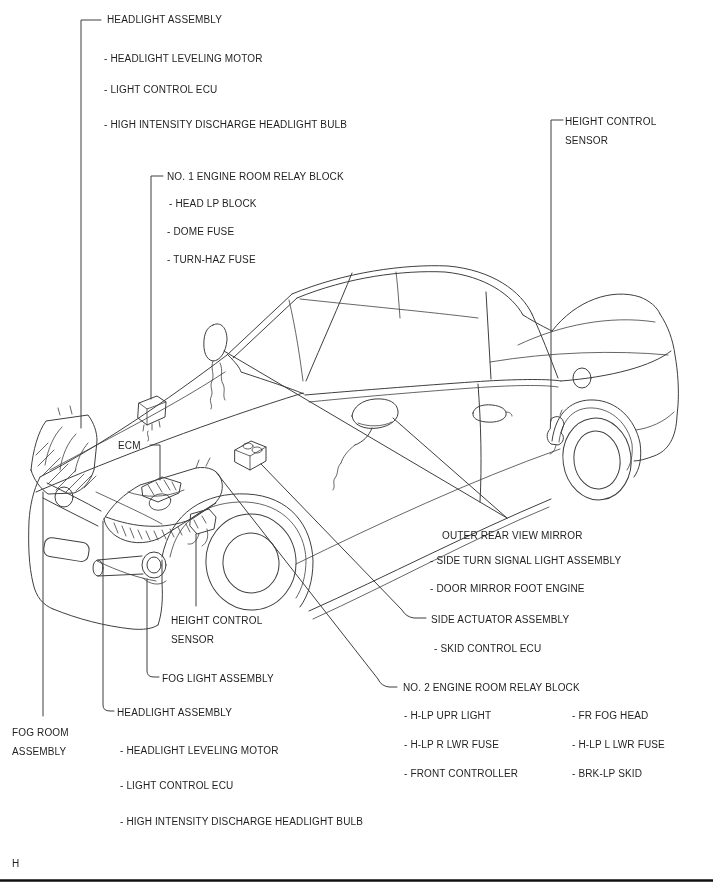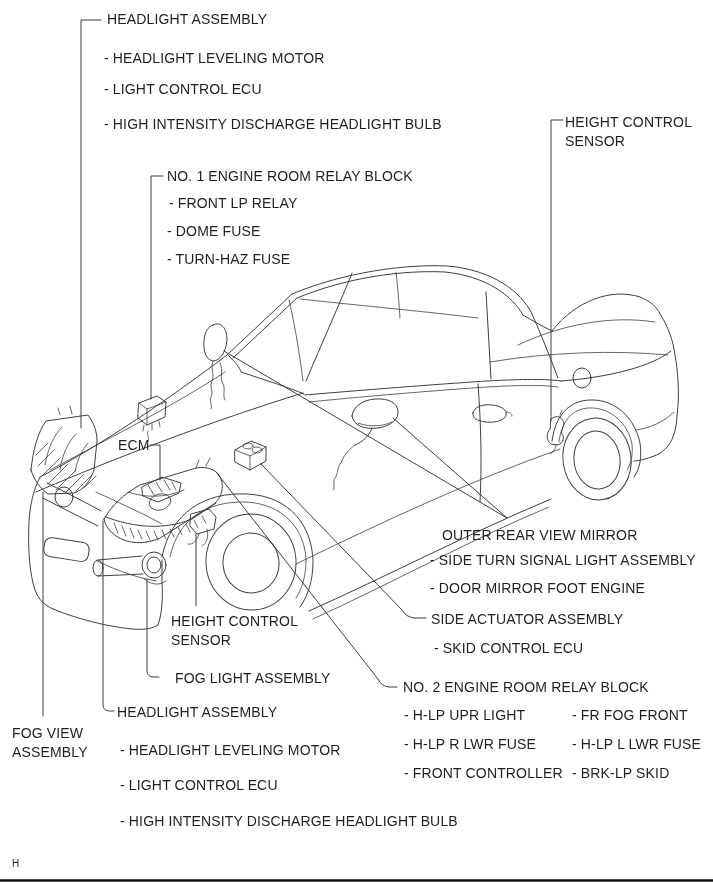"HEADLIGHT ASSEMBLY" .lbl { font-size: 14px -> 10px }
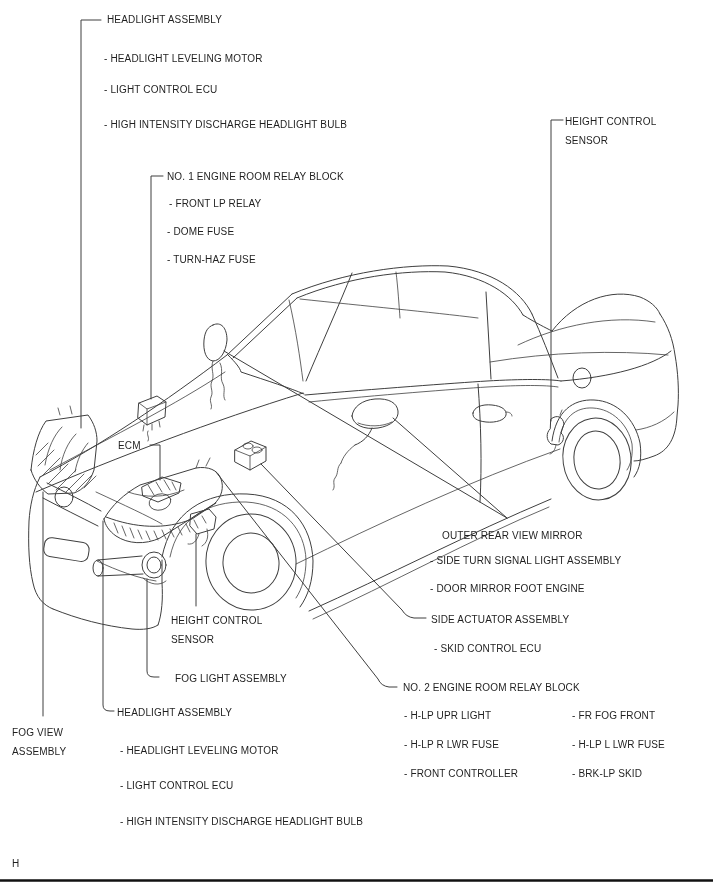"- FRONT LP RELAY" div.lbl { text: FRONT LP RELAY -> HEAD LP BLOCK }
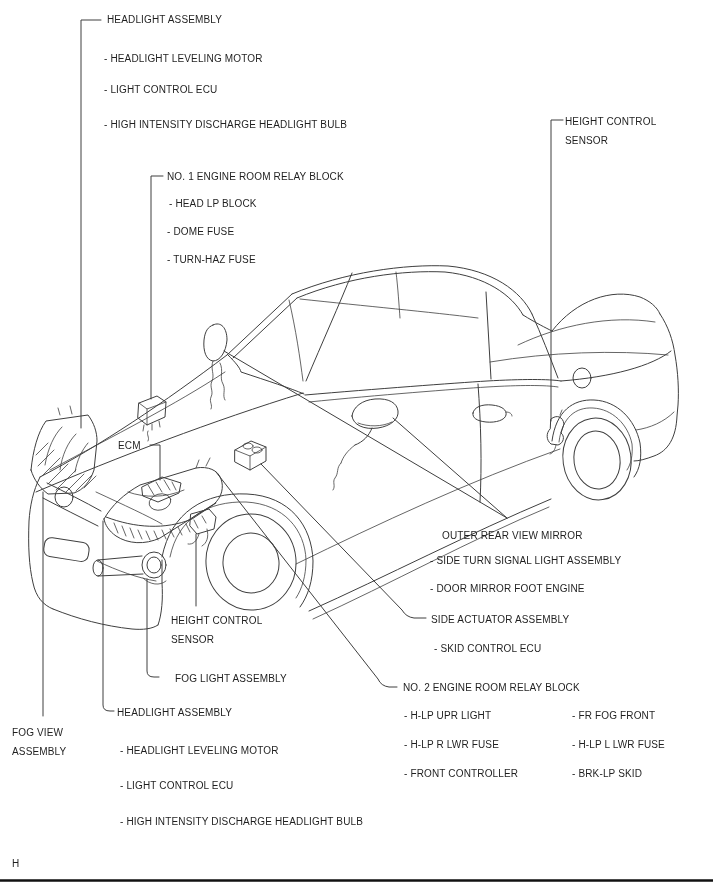"FOG LIGHT ASSEMBLY" div.lbl { left: 175px -> 162px }
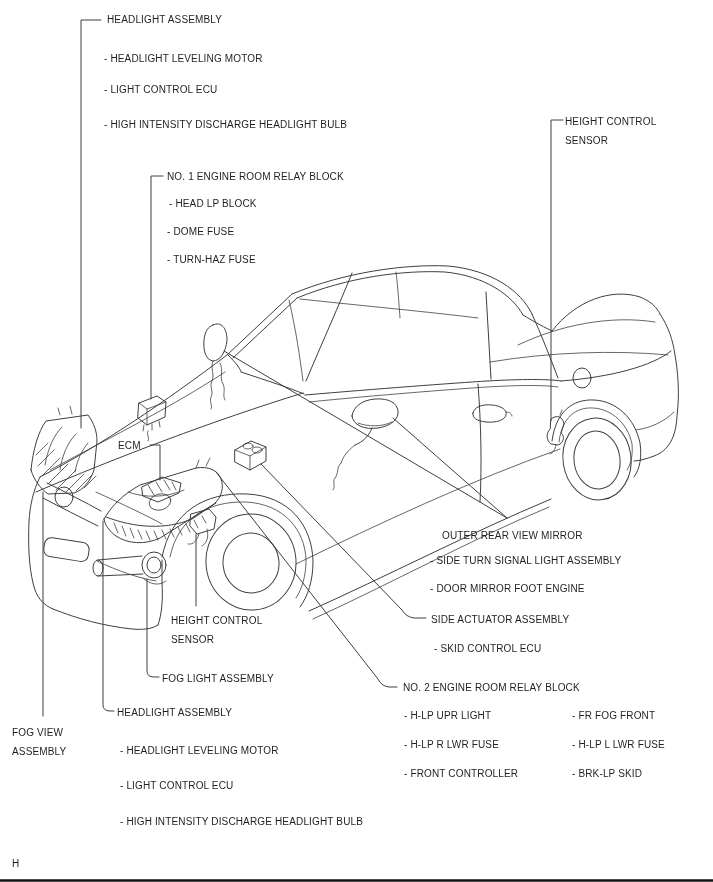"- FR FOG FRONT" div.lbl { text: FRONT -> HEAD }
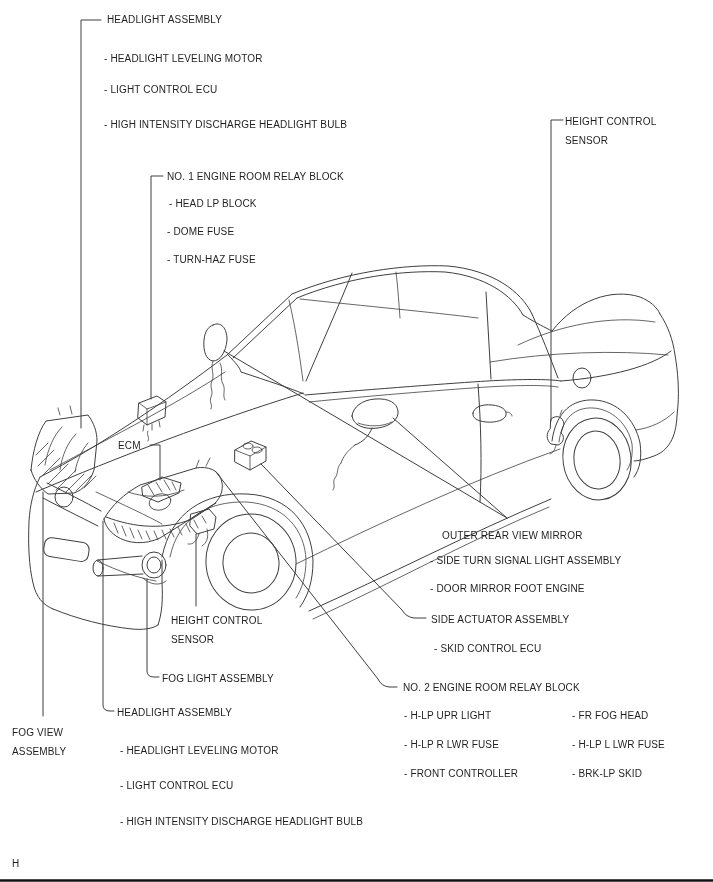"FOG VIEW" div { text: VIEW -> ROOM }
